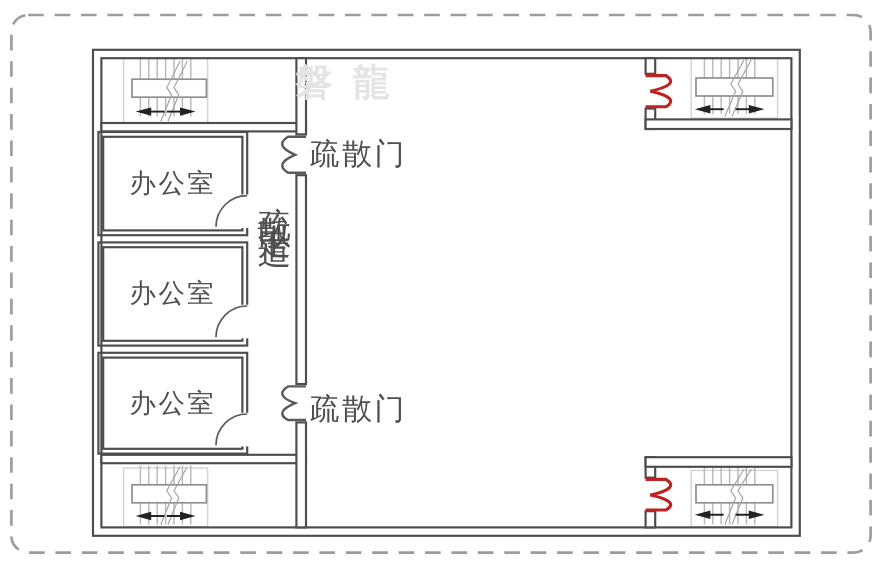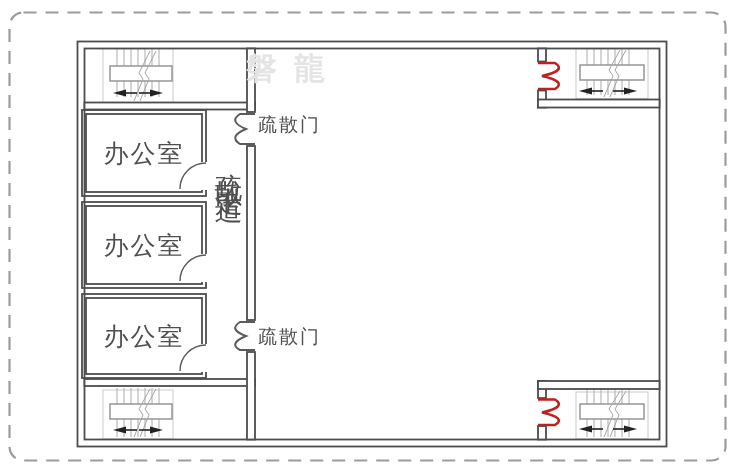"疏散门" .door-label { font-size: 19px -> 25px }
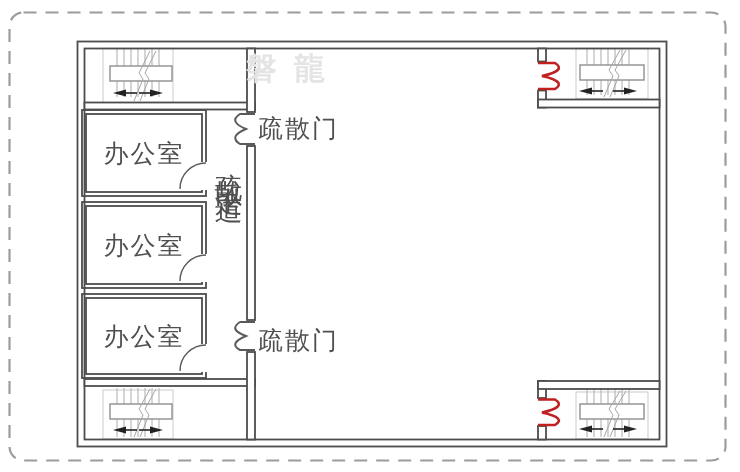"办公室" .room-label { font-size: 25px -> 22px }
